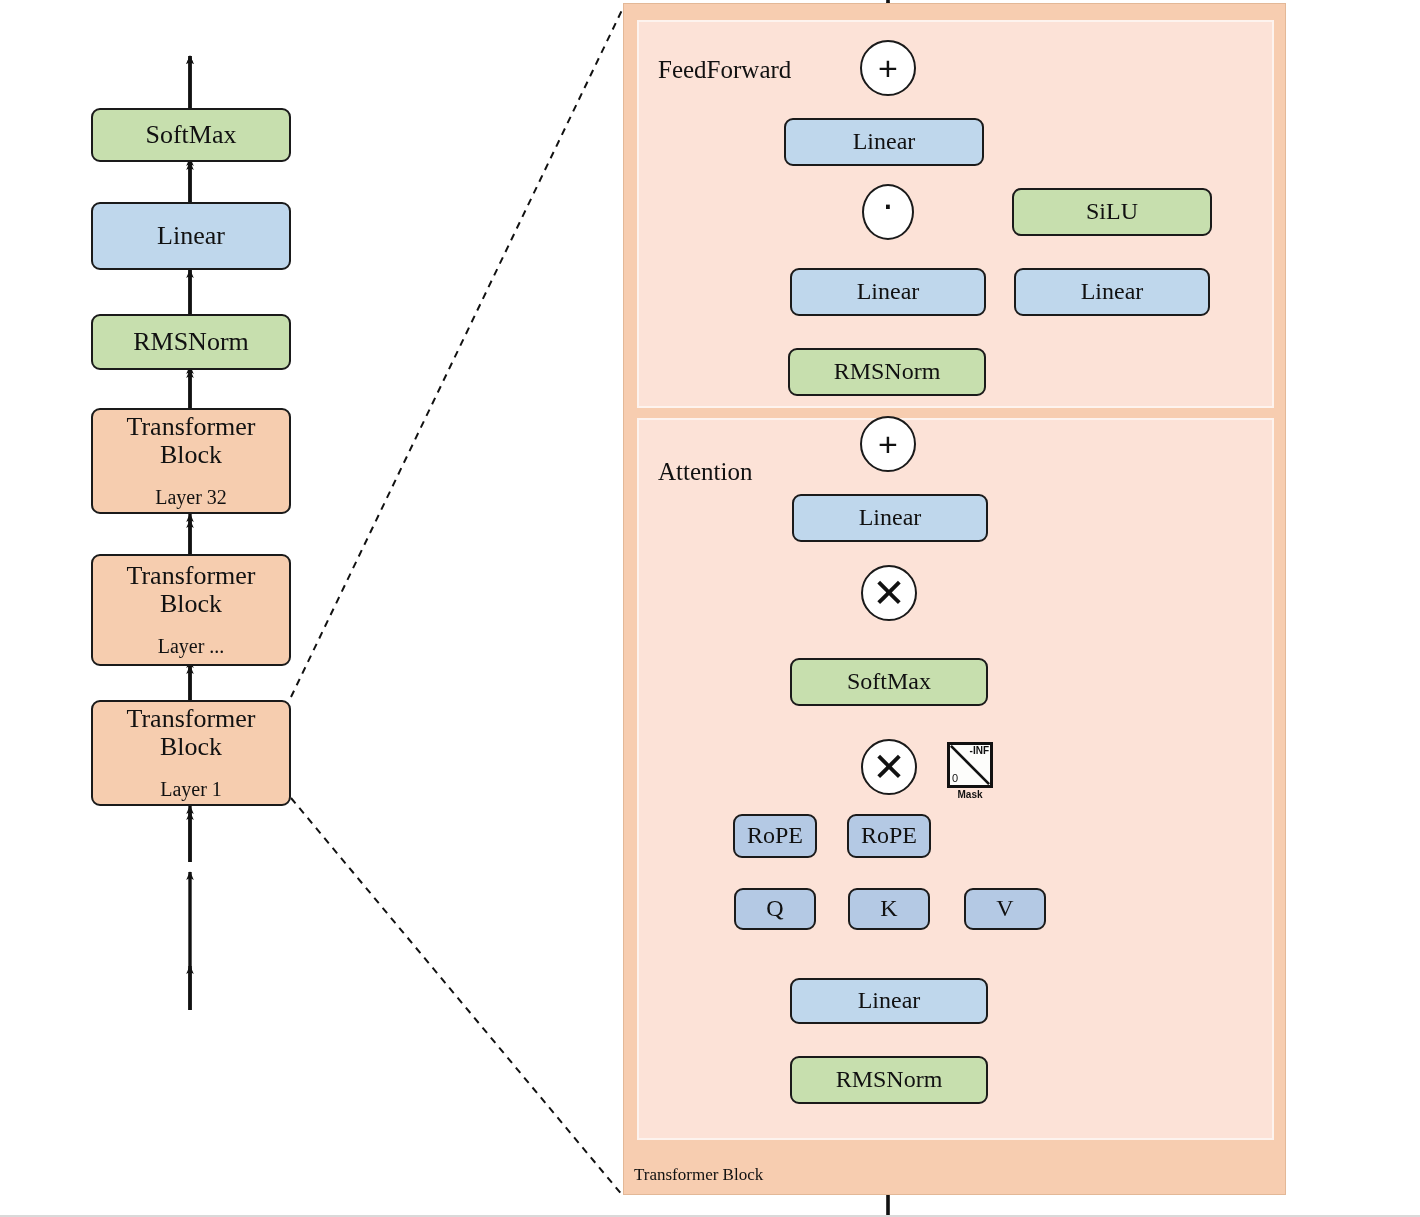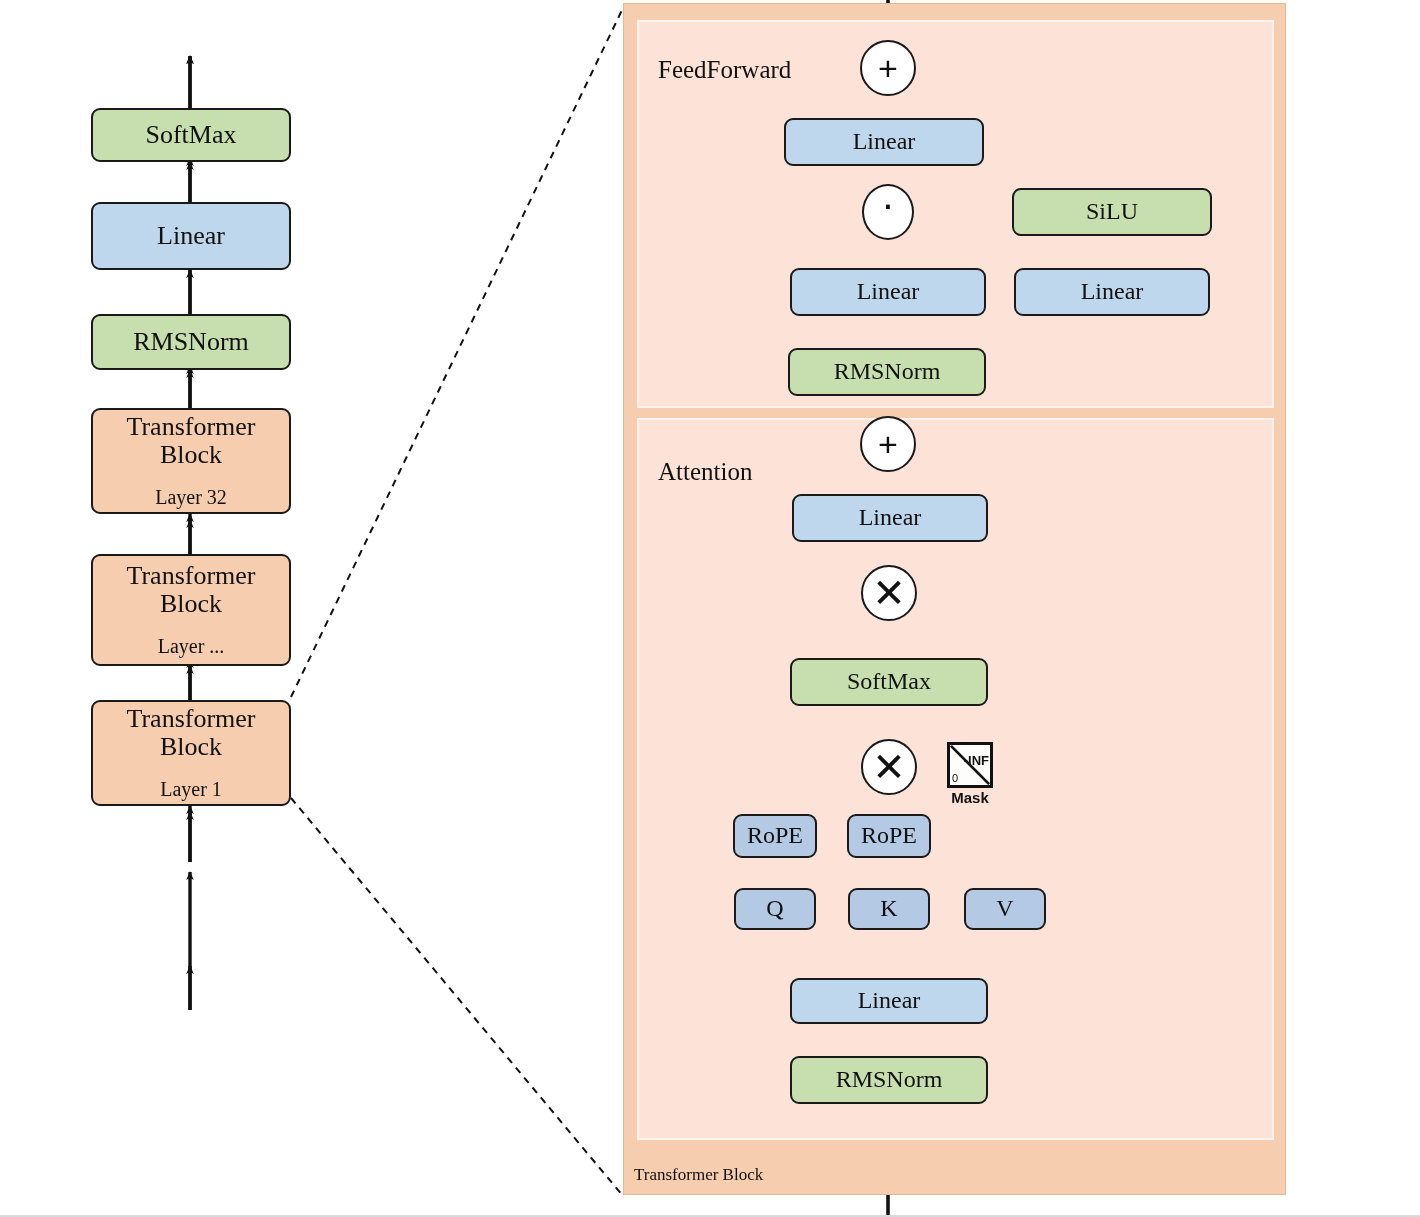"-INF" .mask .tinf { font-size: 13px -> 10px; top: 8px -> 0px }
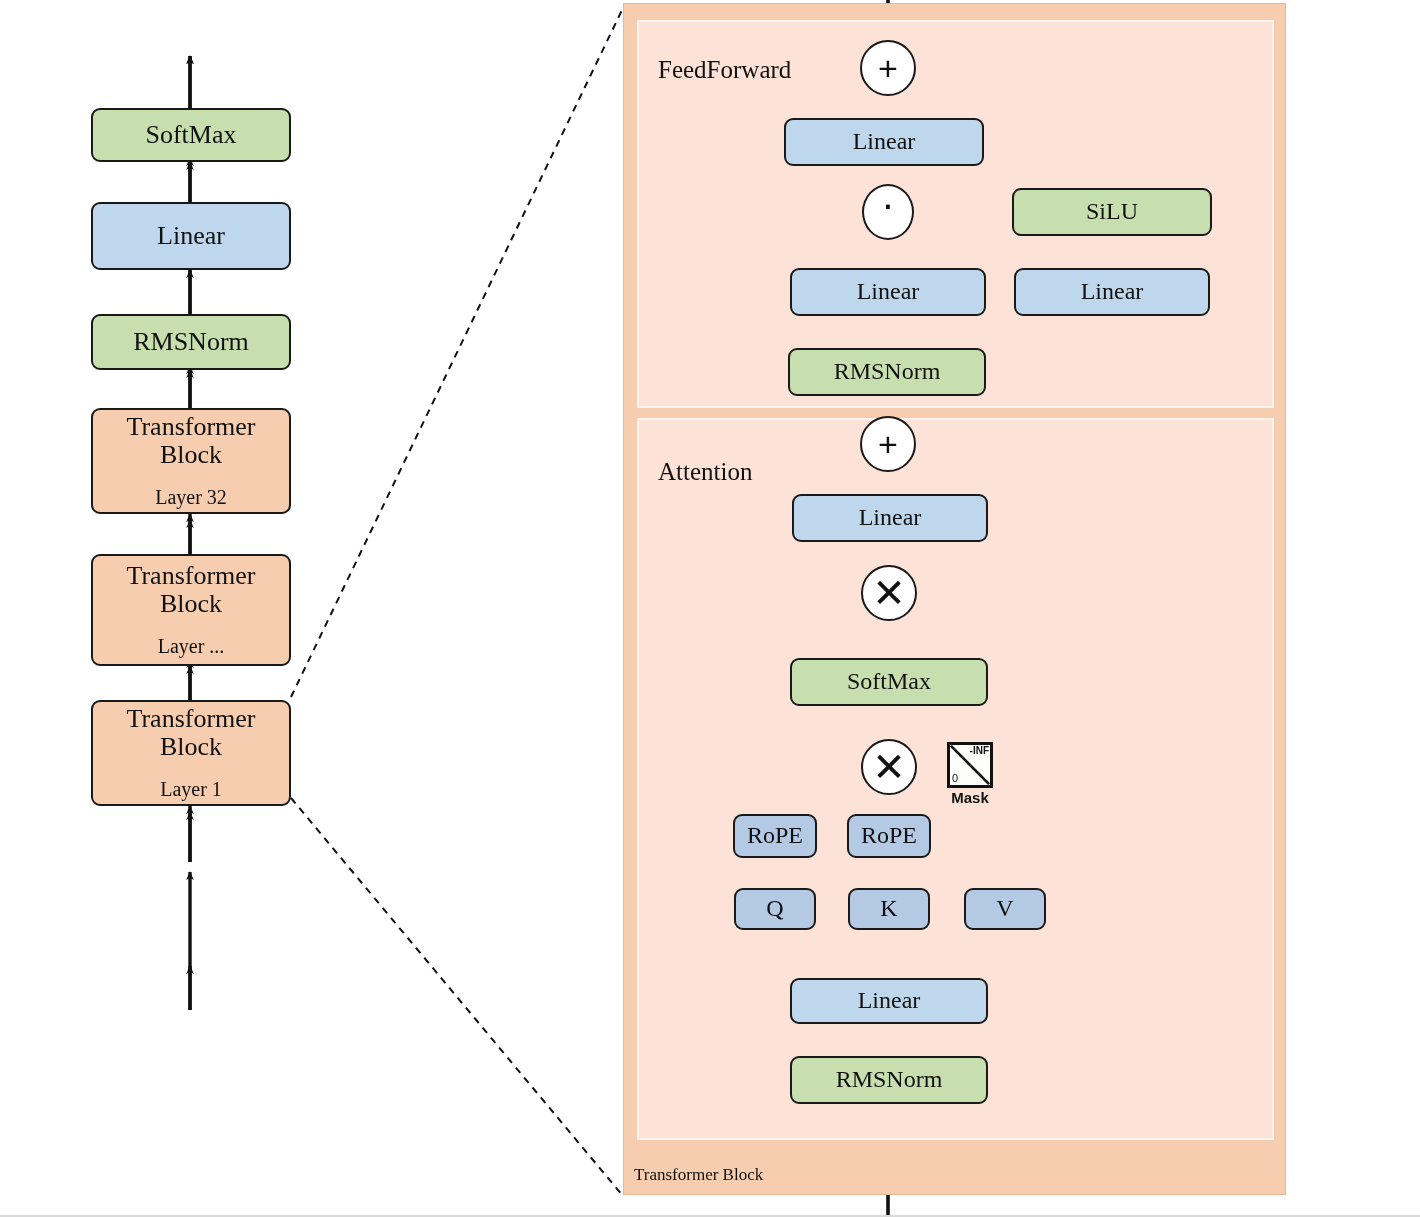"Mask" .mask-cap { font-size: 15px -> 10px }
